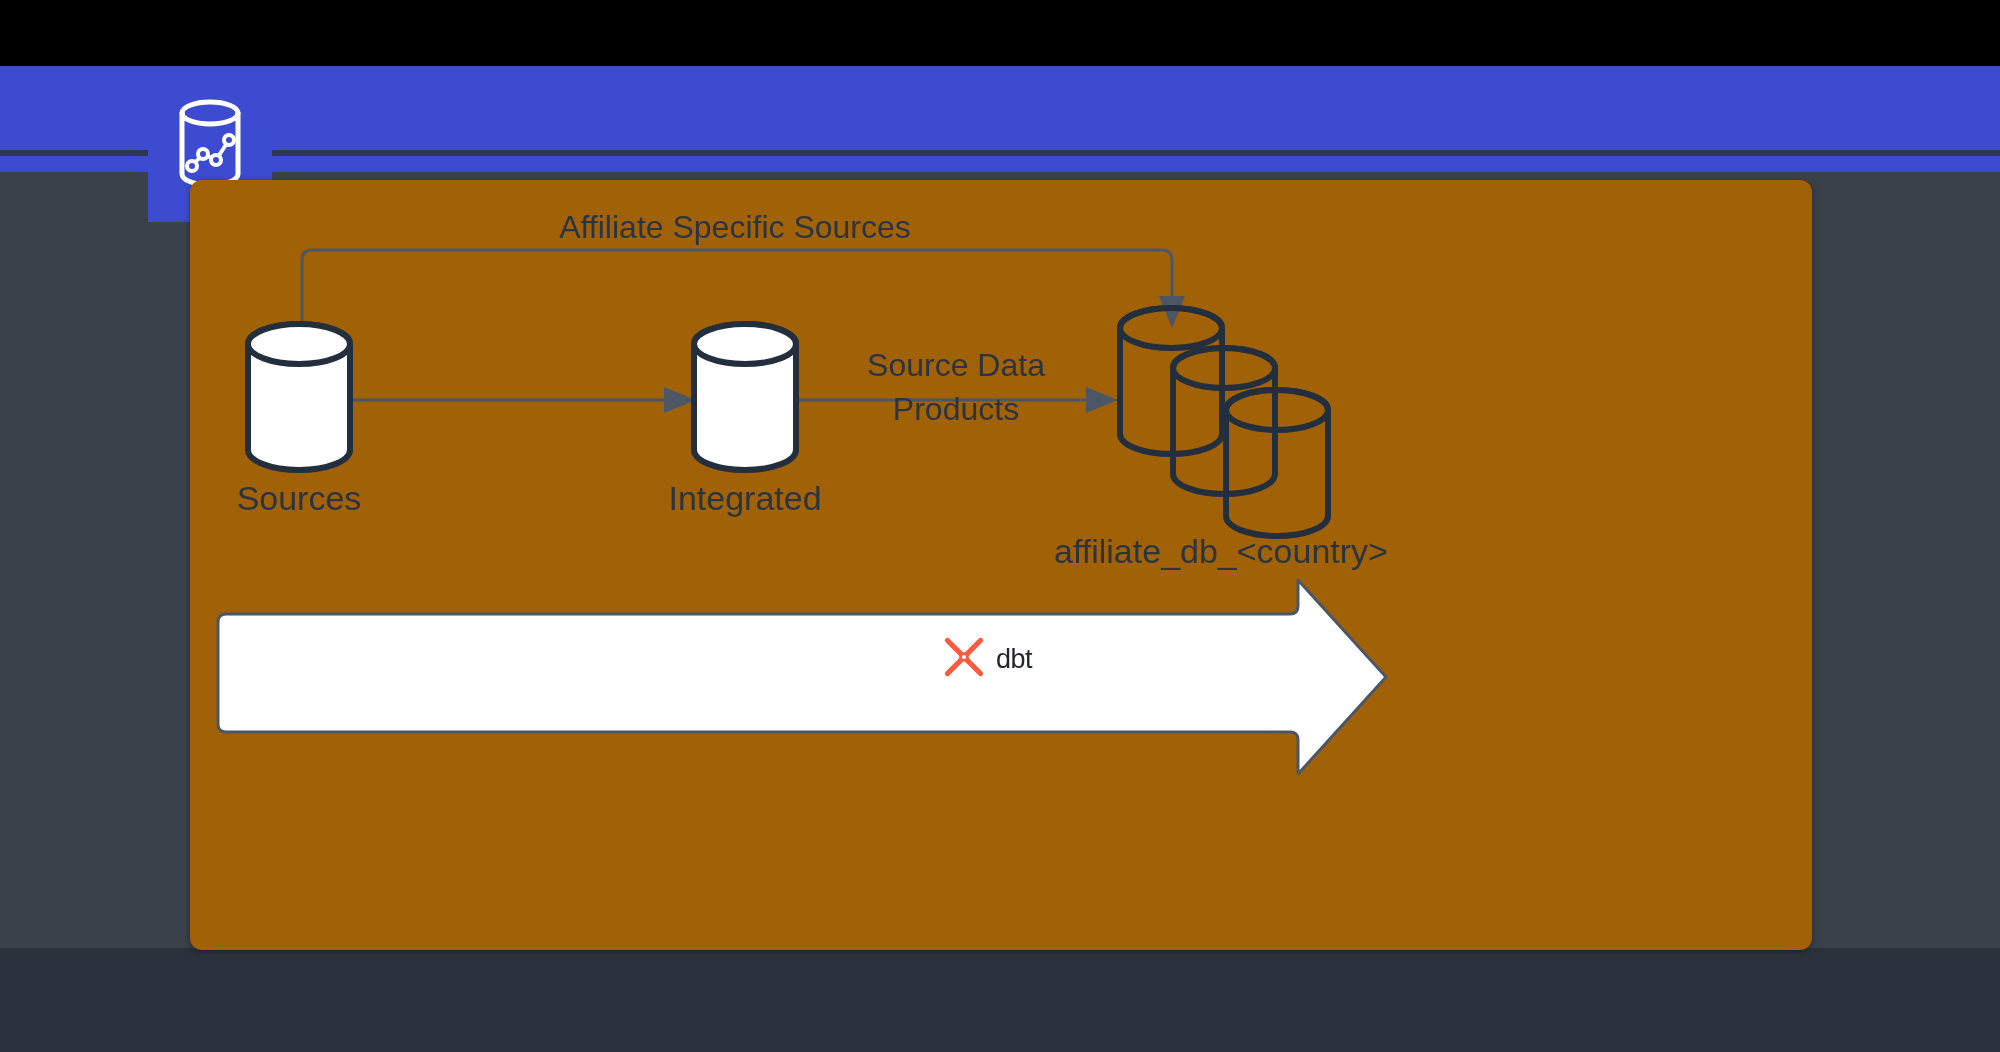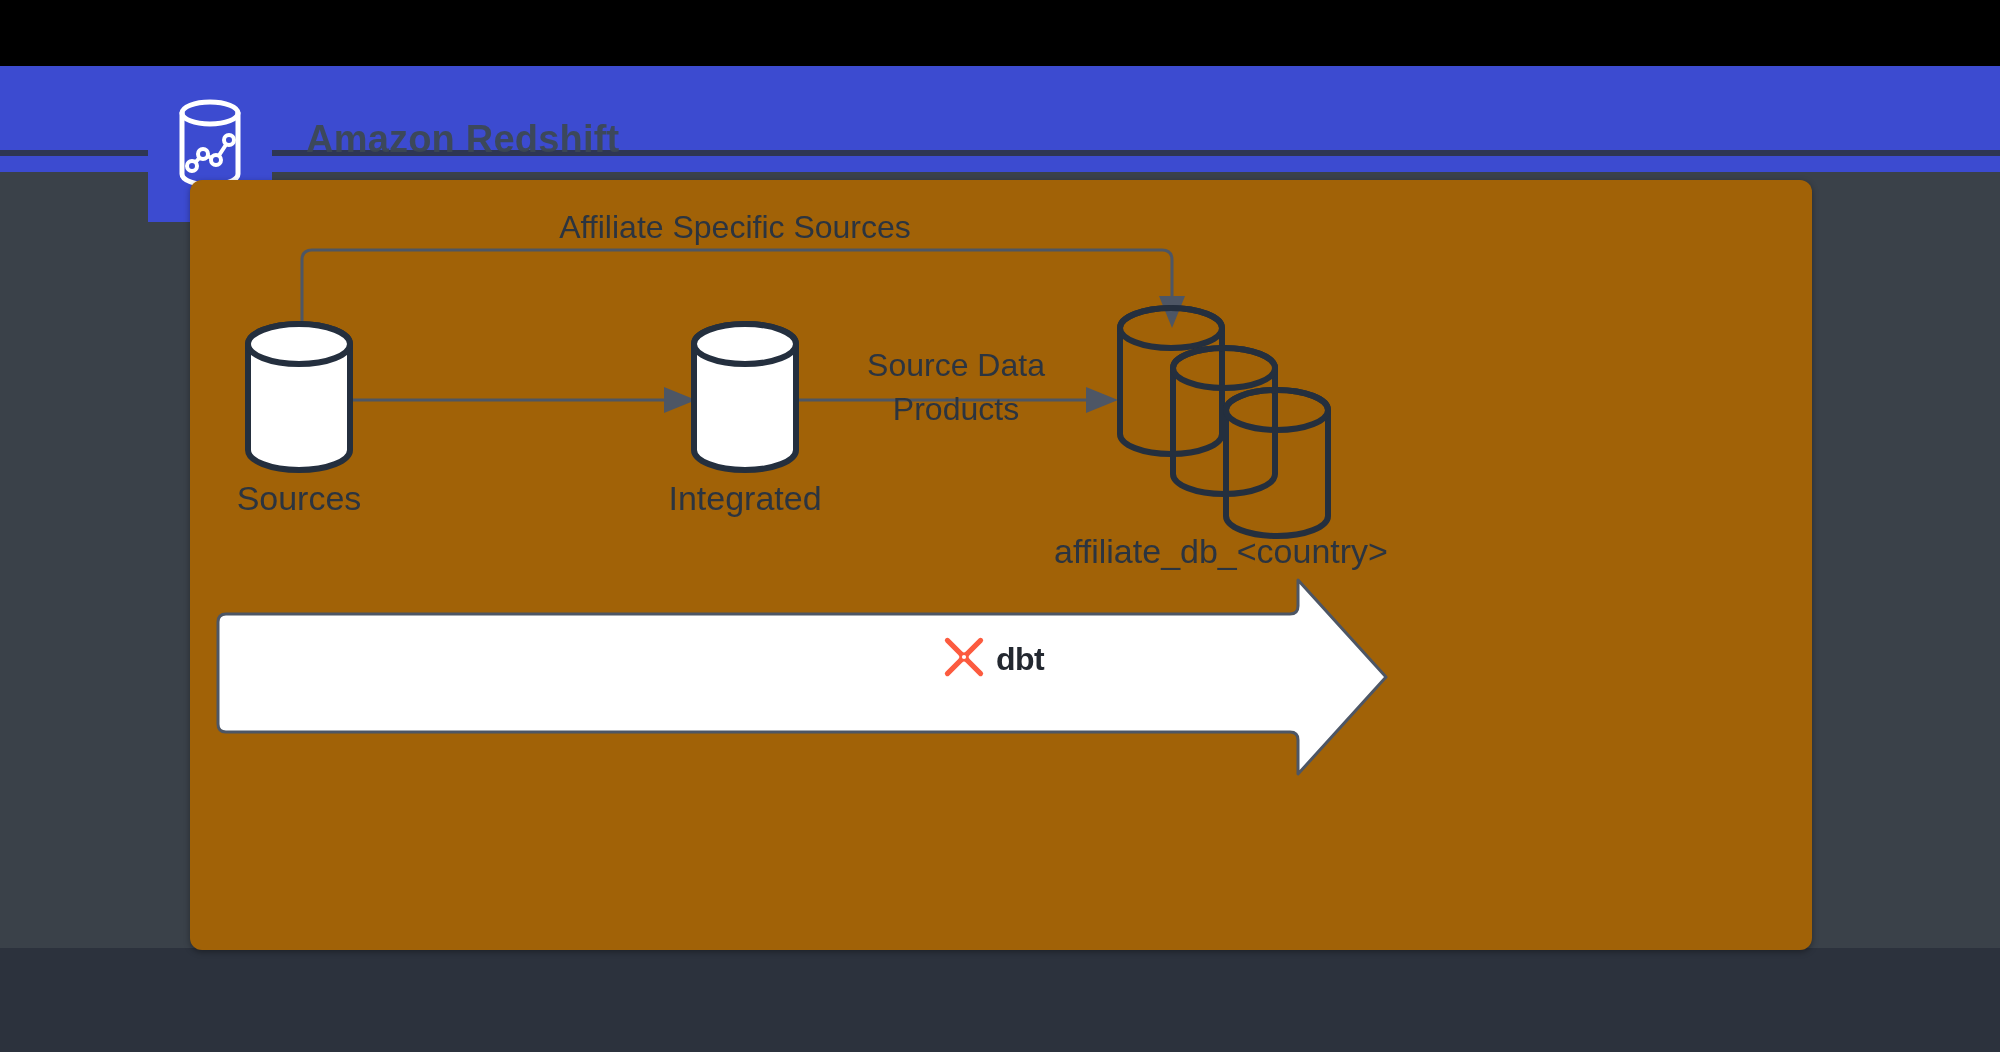"Amazon Redshift" div.service-title { html: <div>Amazon Redshift</div> -> none }
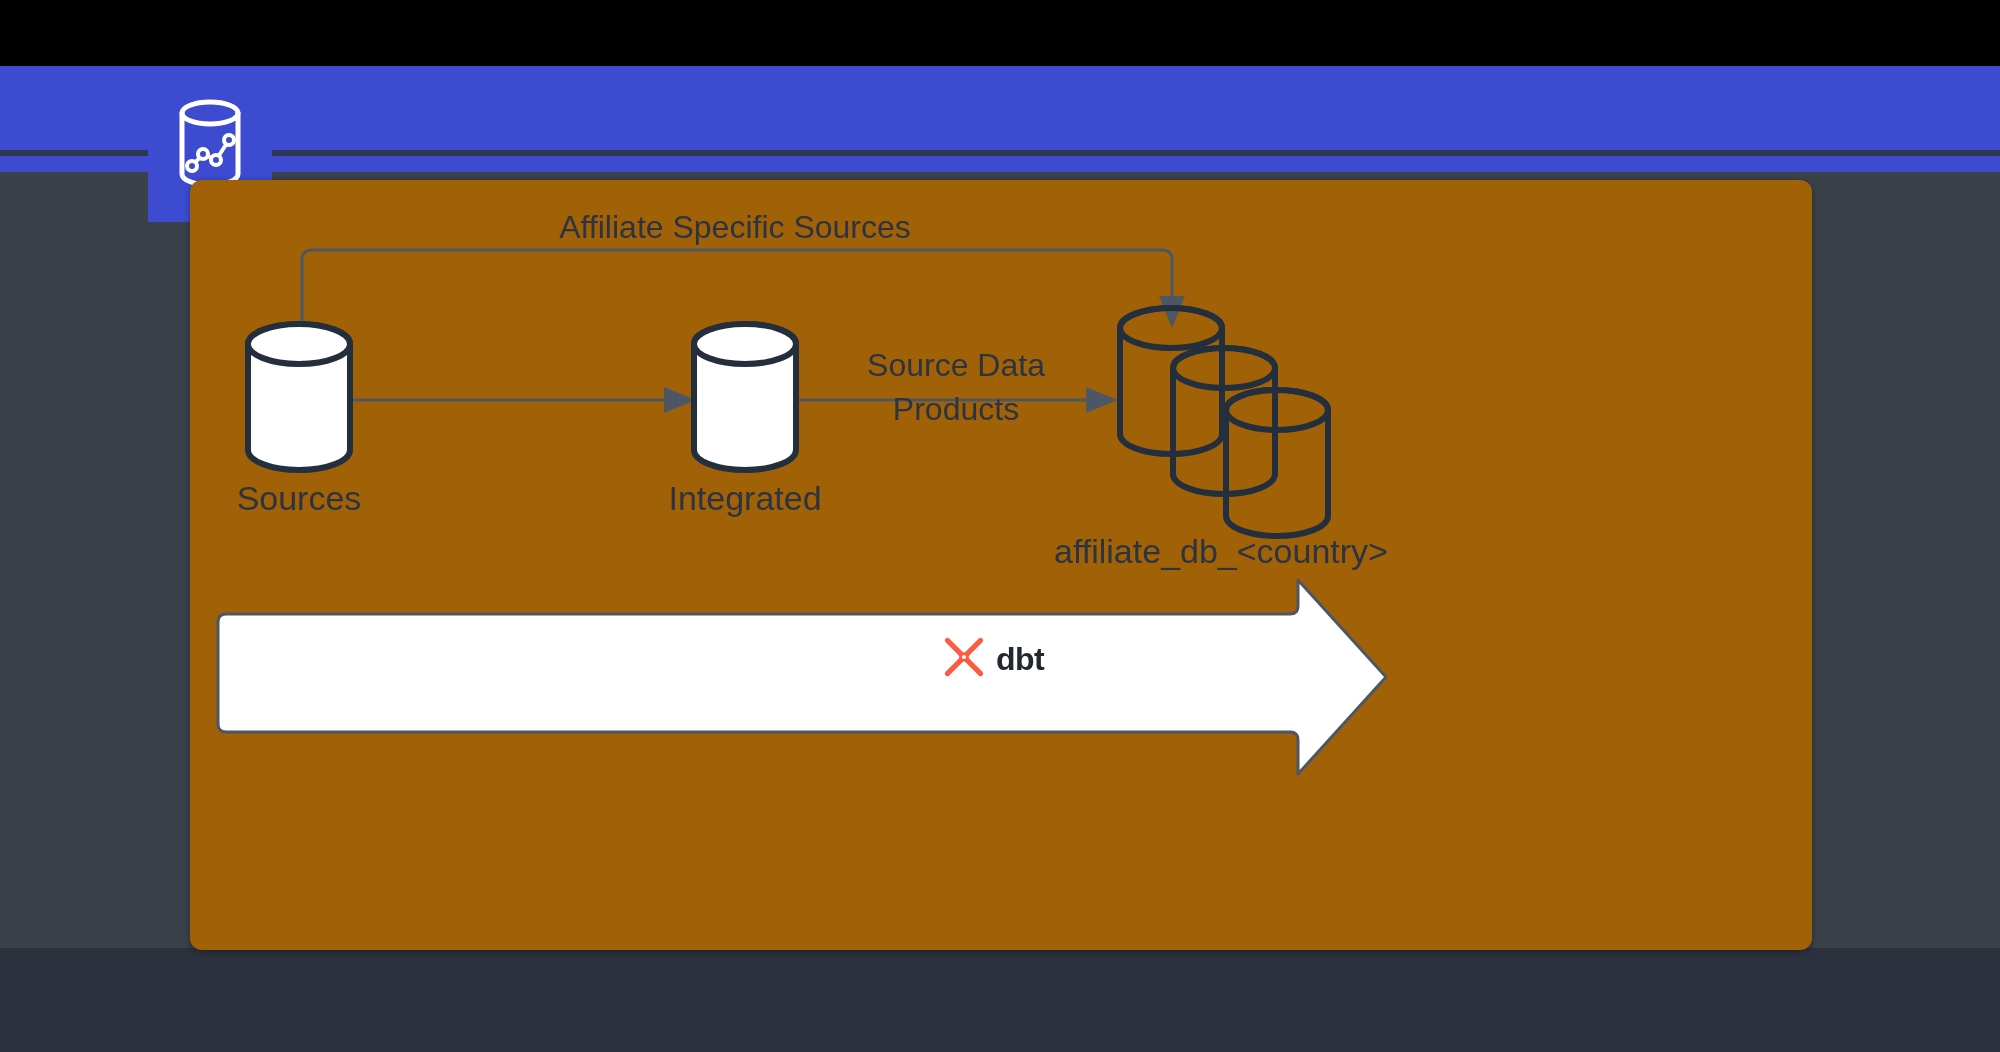"dbt" .dbt-wordmark { font-size: 32px -> 27px; font-weight: 700 -> 400 }
